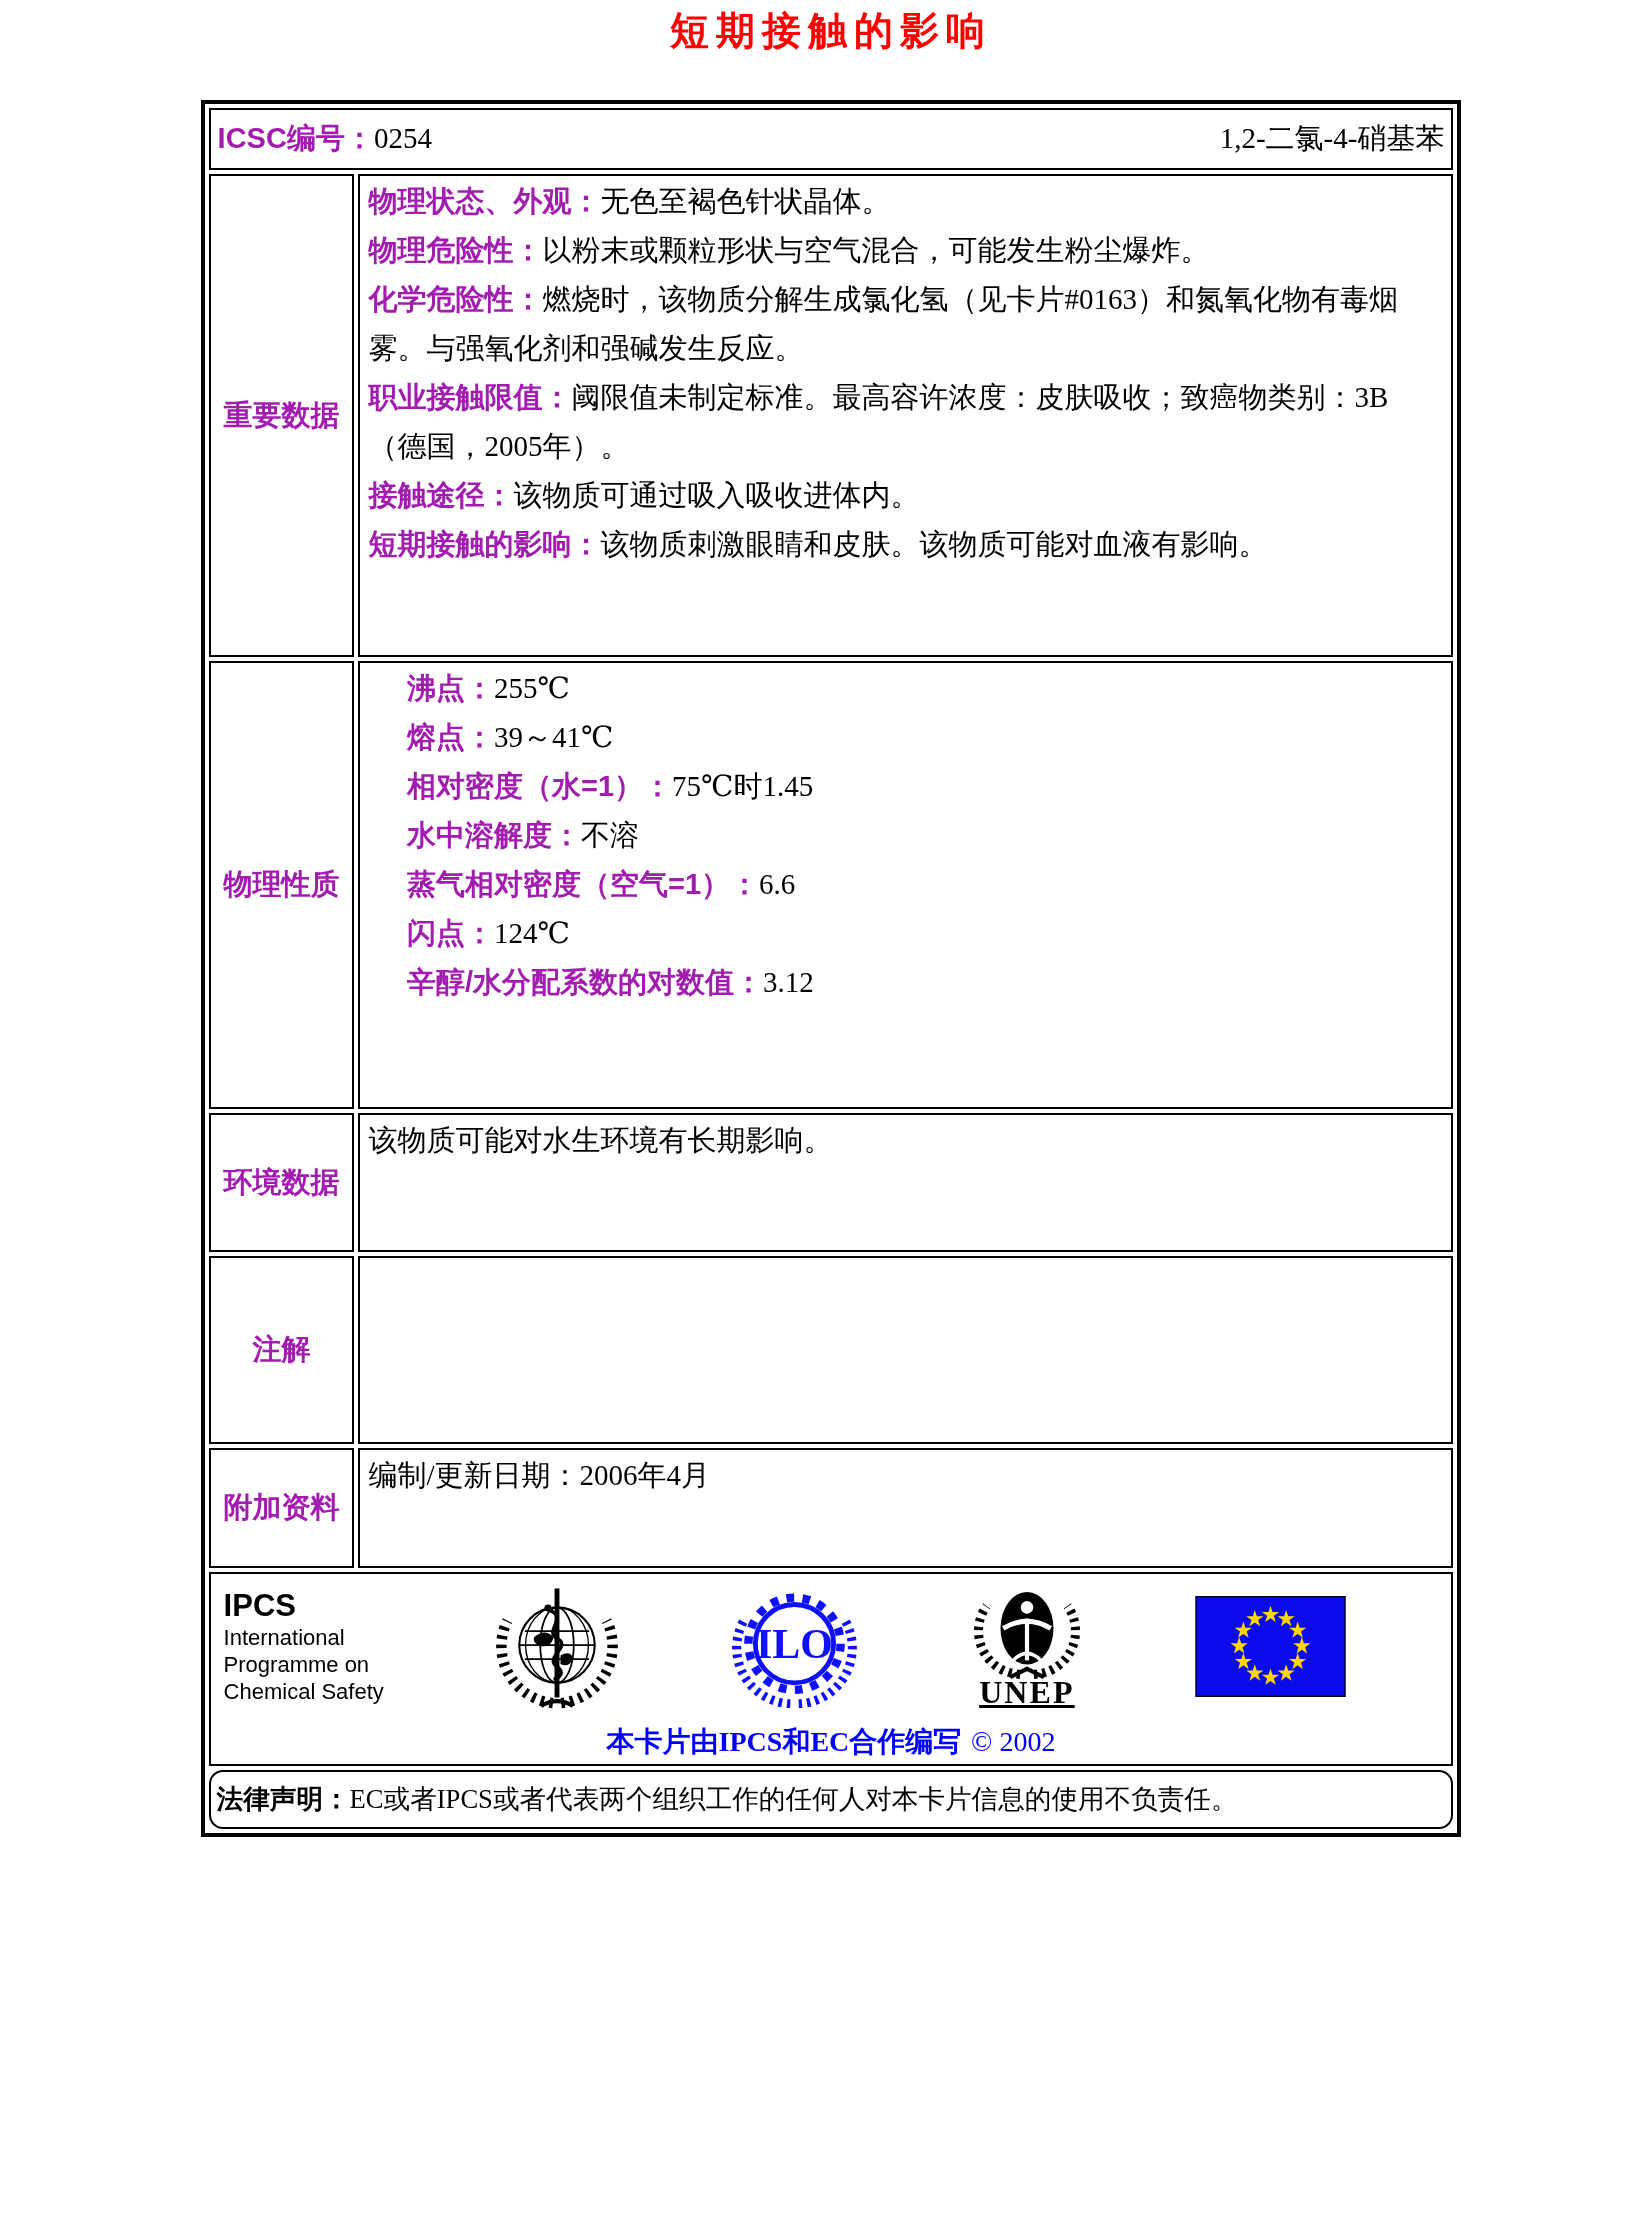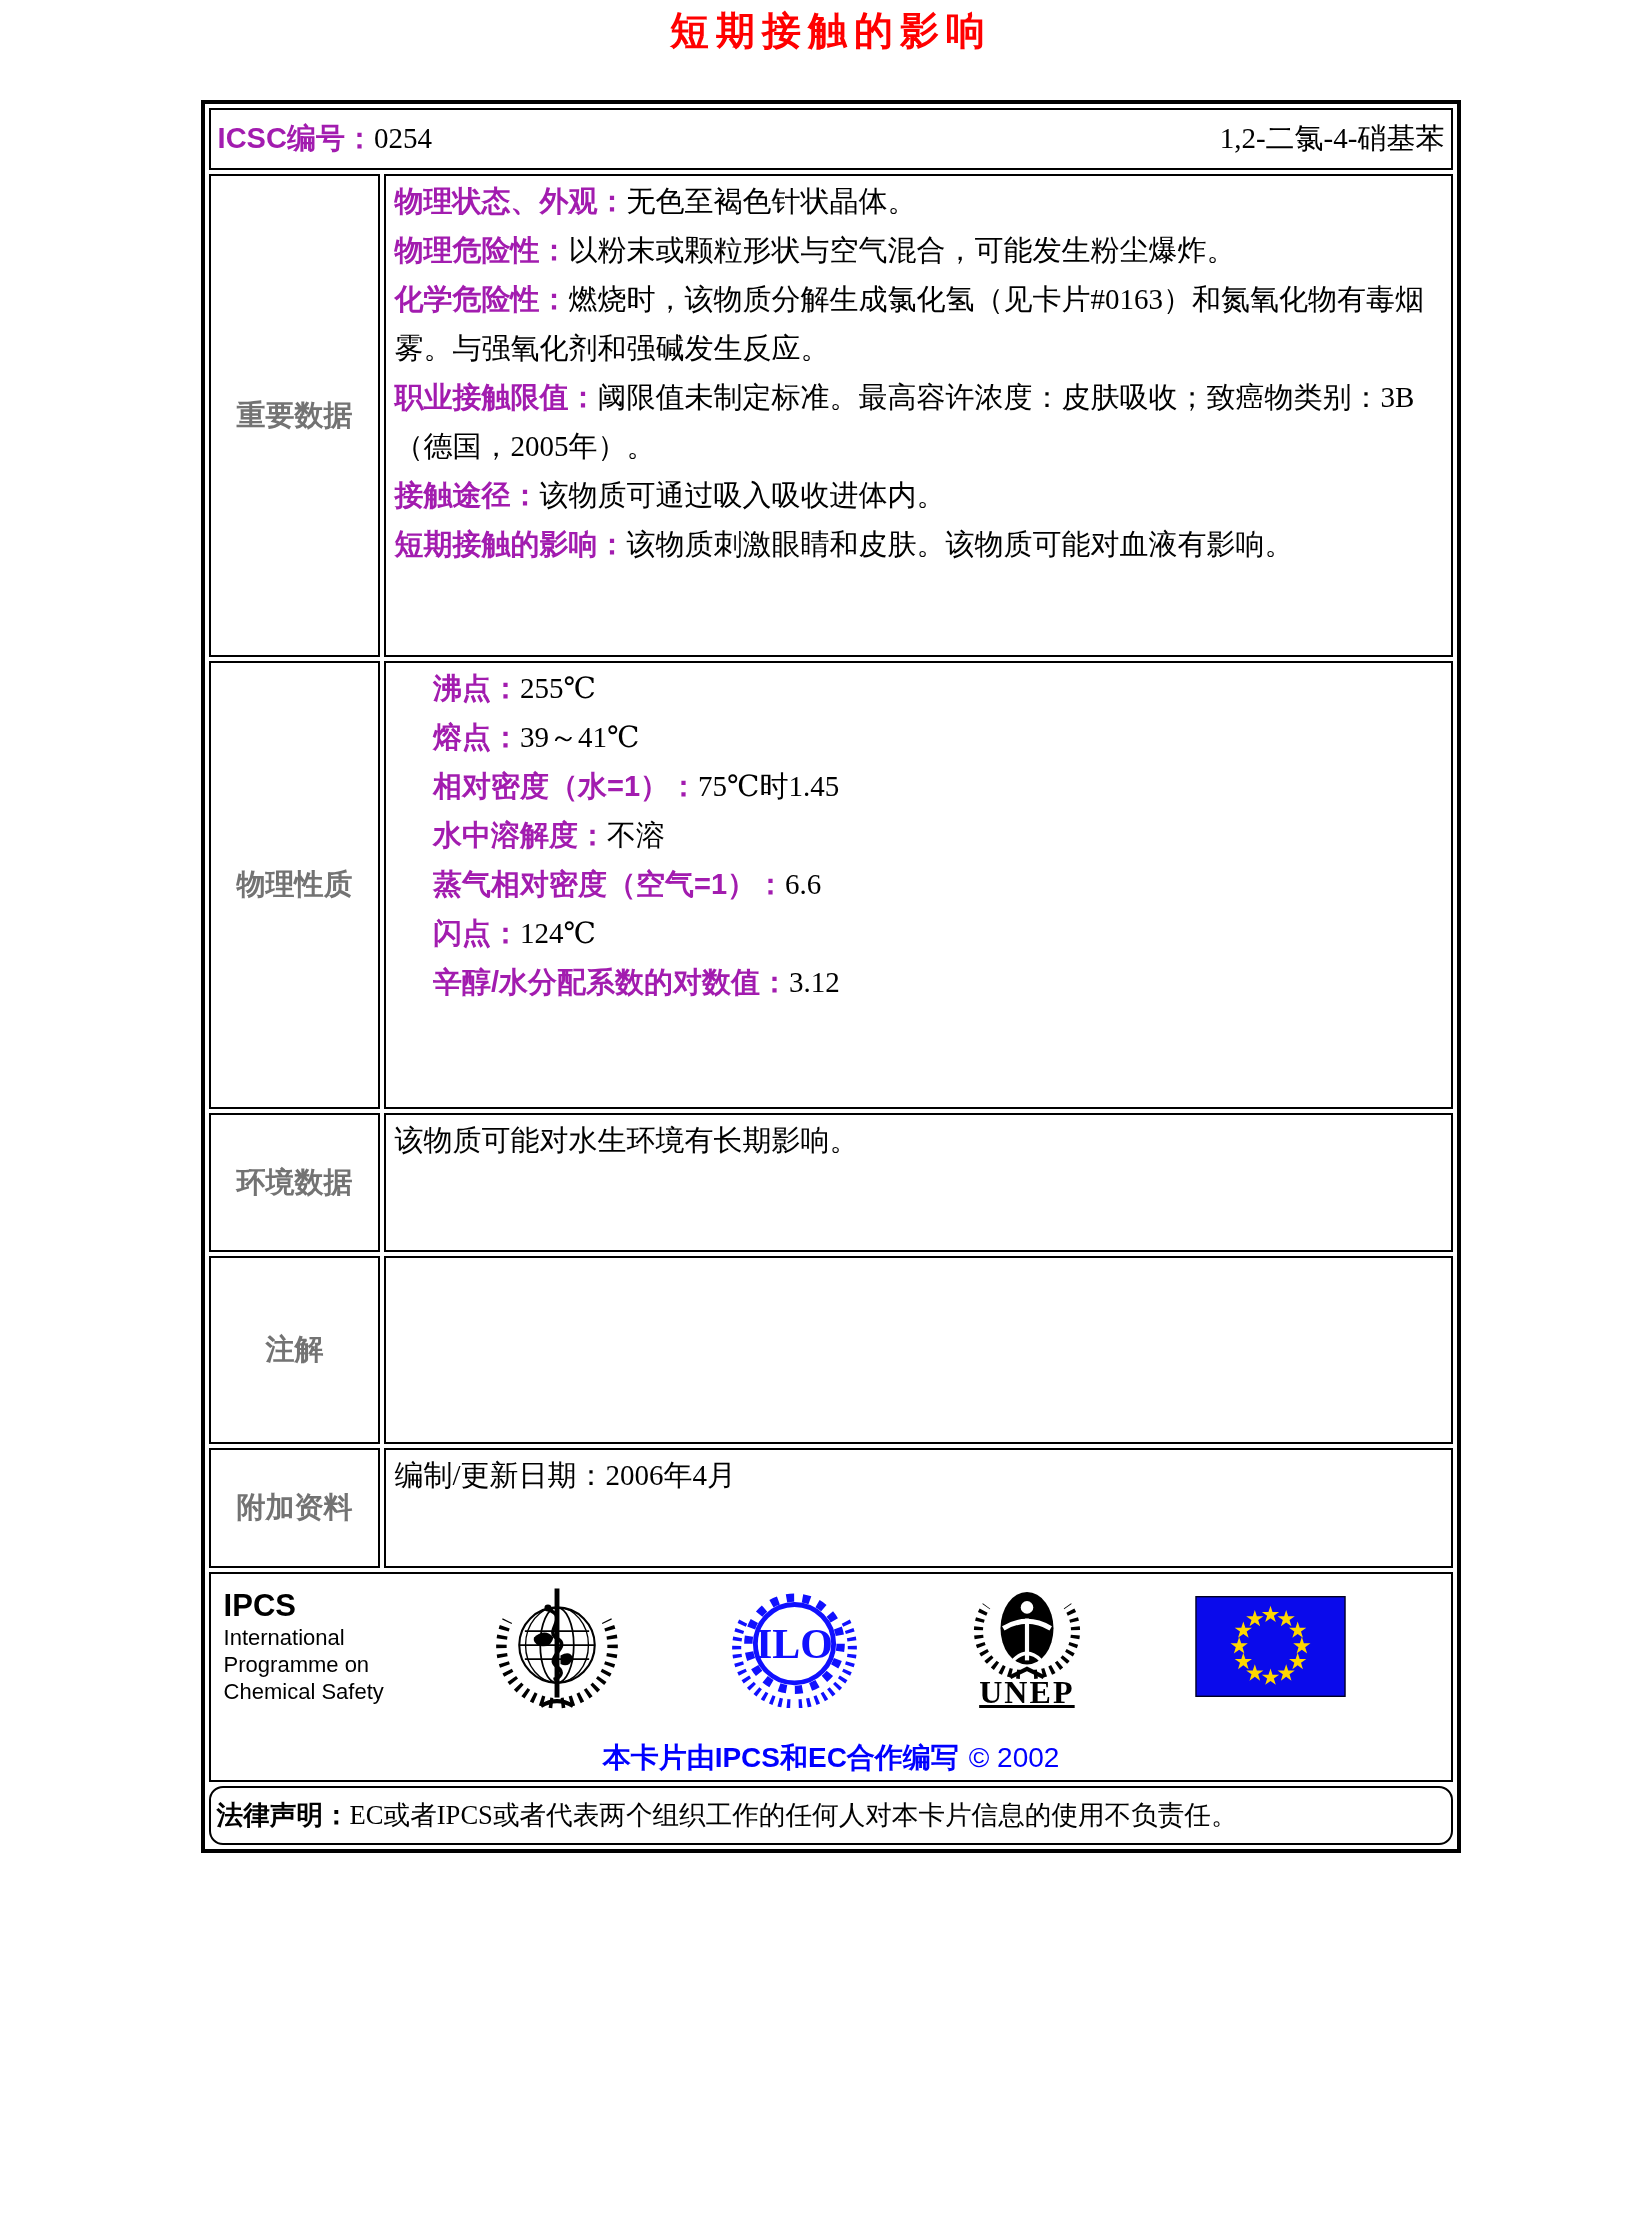"重要数据" .label-cell { color: #737373 -> #a21caf; width: 171px -> 145px }
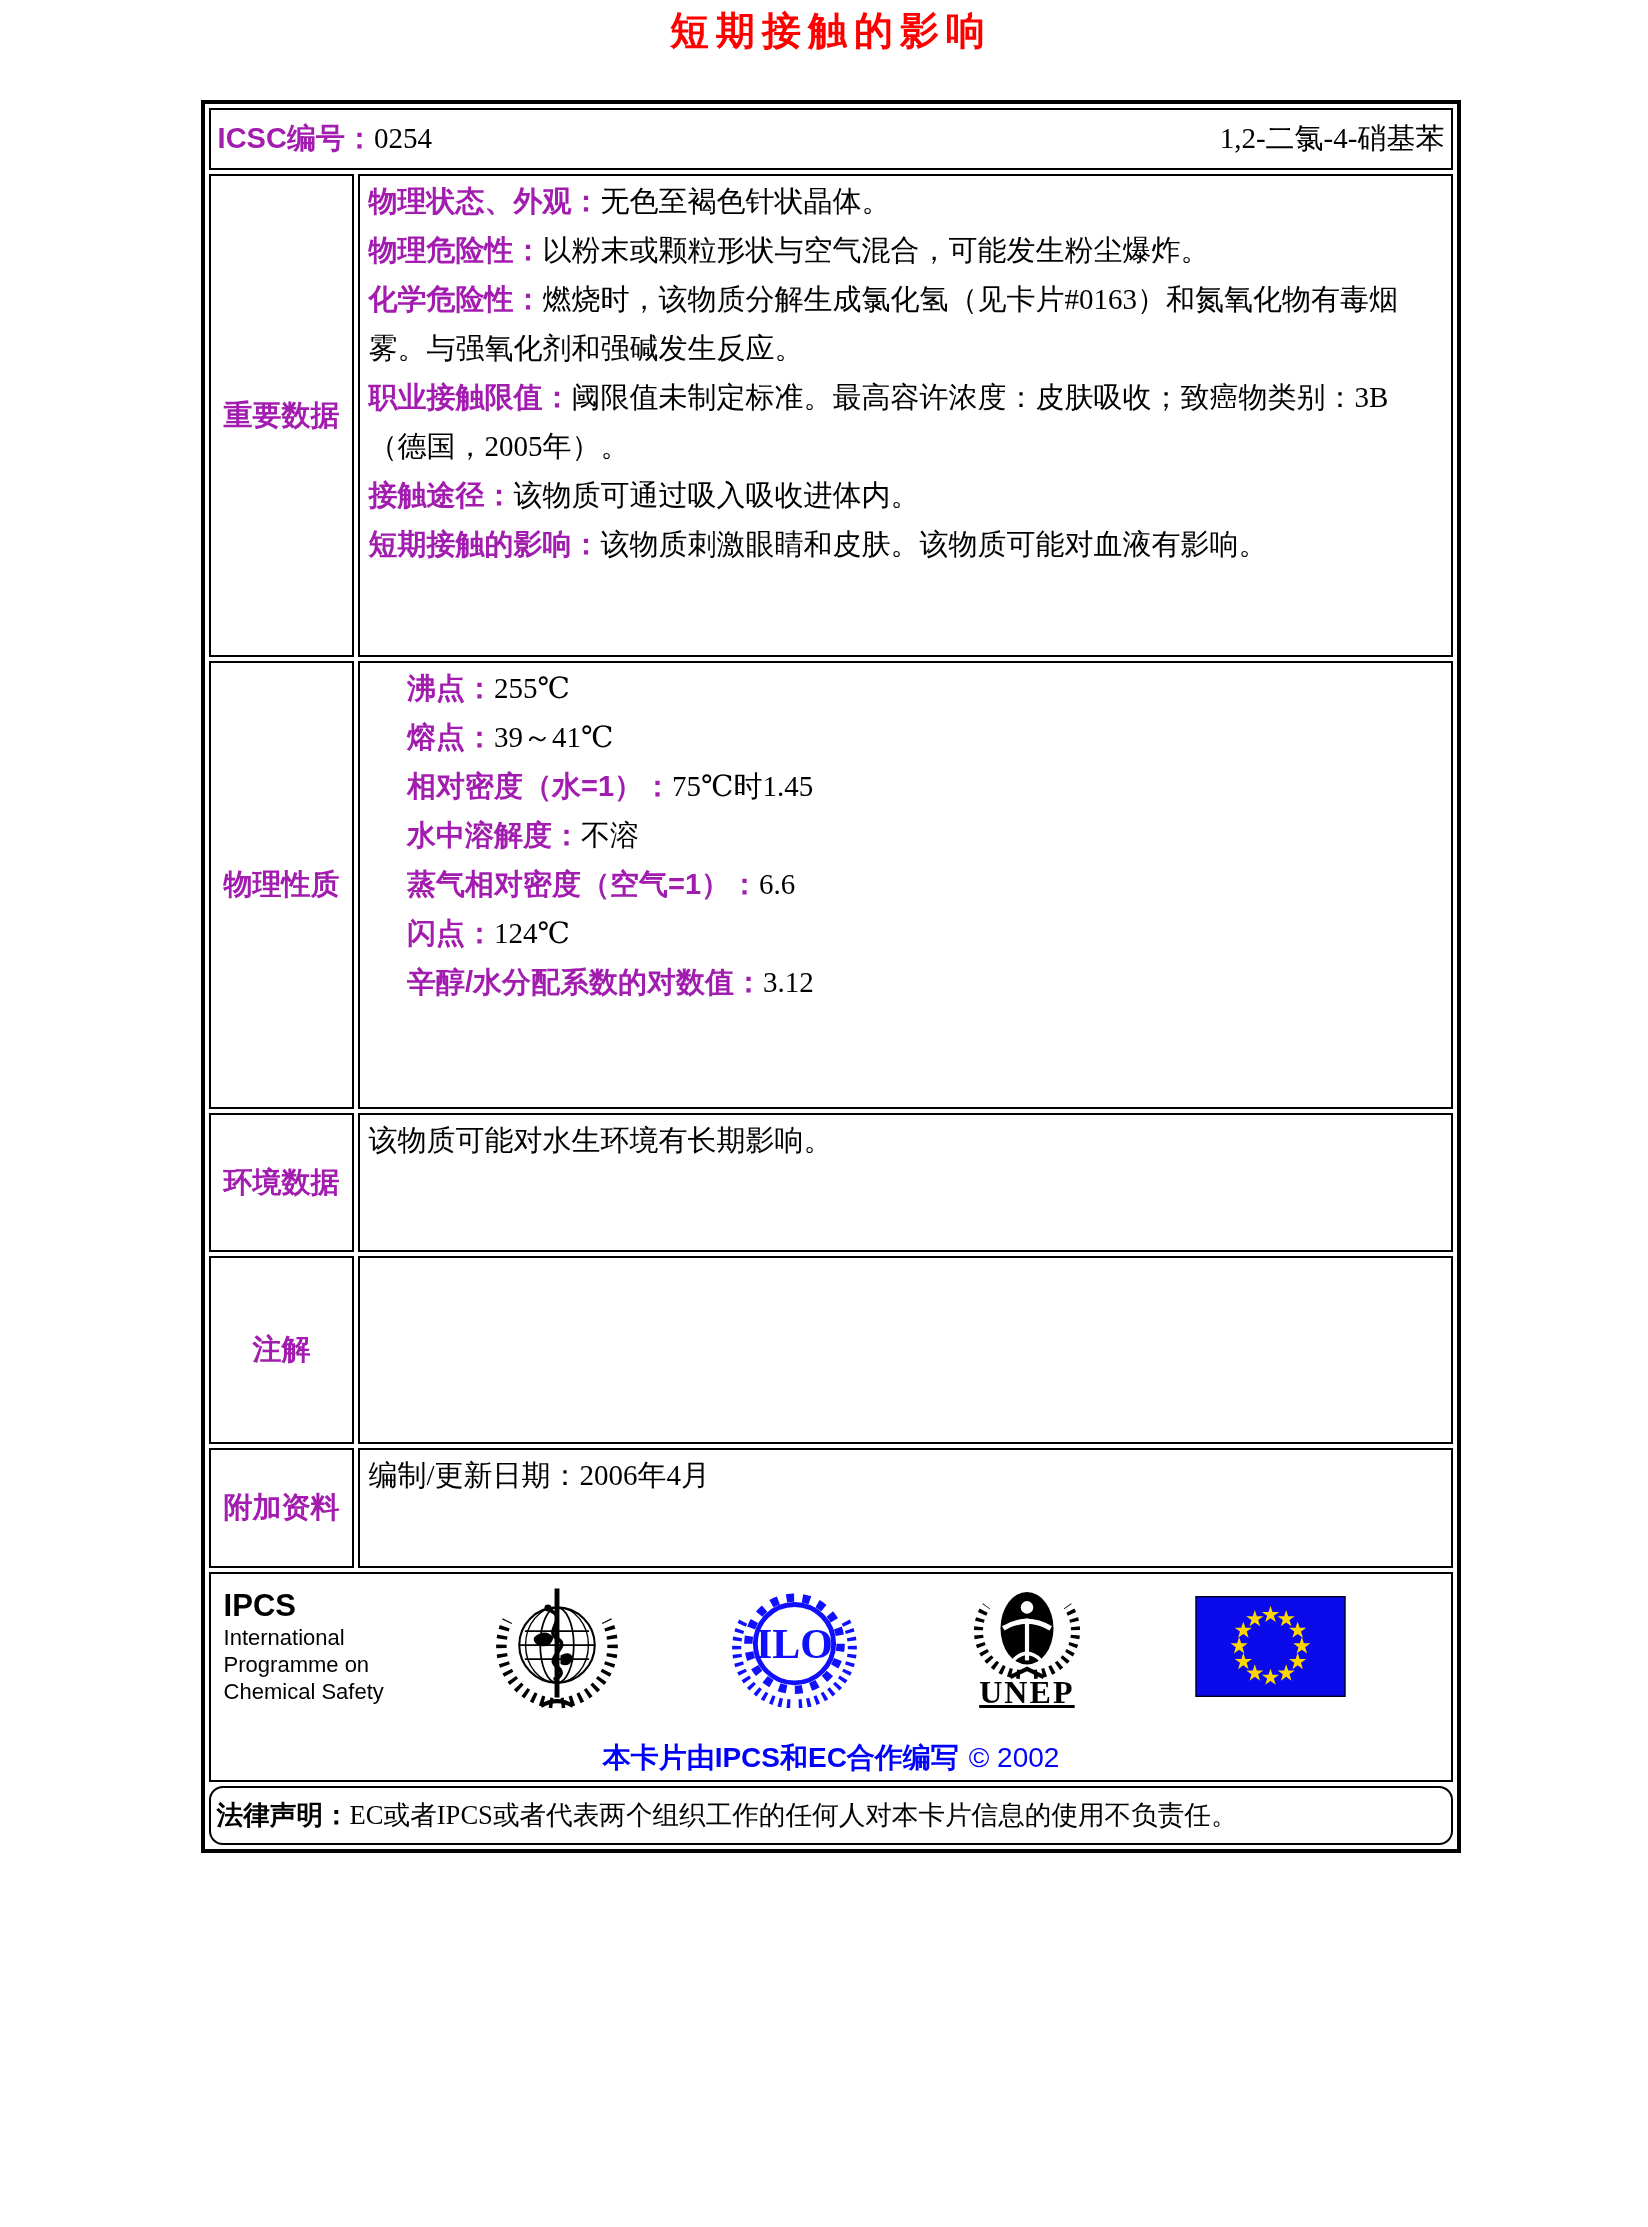"本卡片由IPCS和EC合作编写 © 2002" .credit-line { font-family: Liberation Sans, sans-serif -> Liberation Serif, serif; margin-top: 24px -> 8px }
